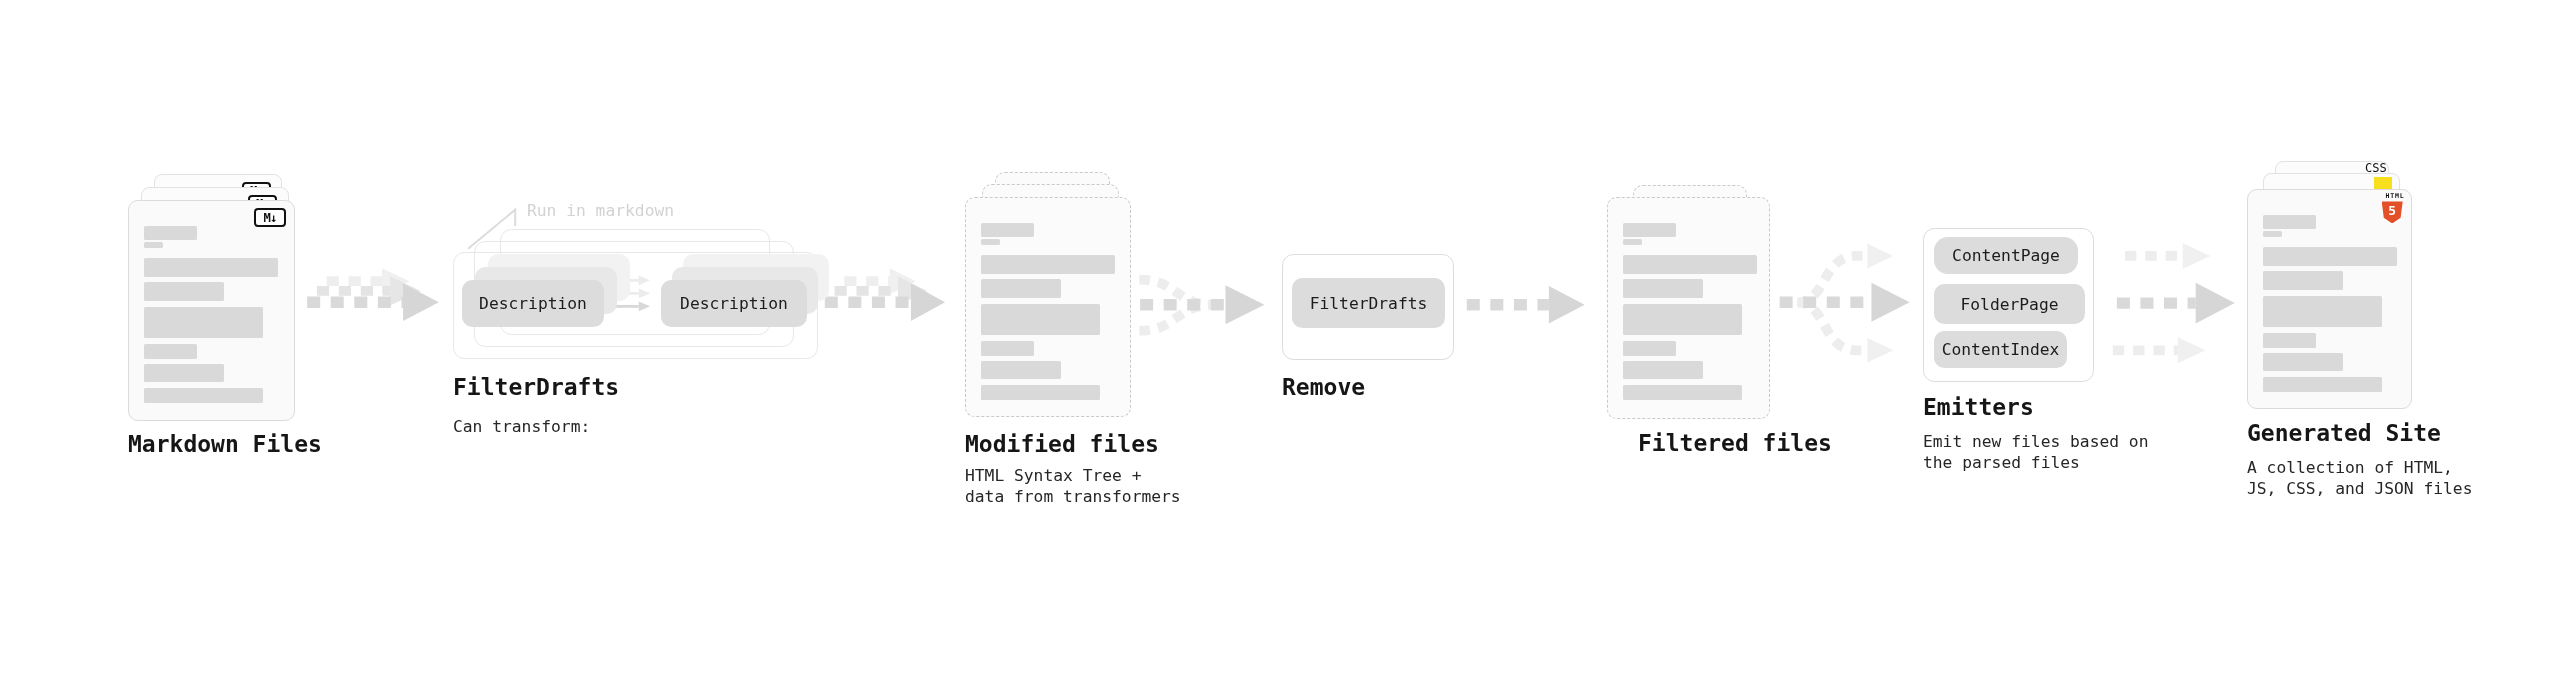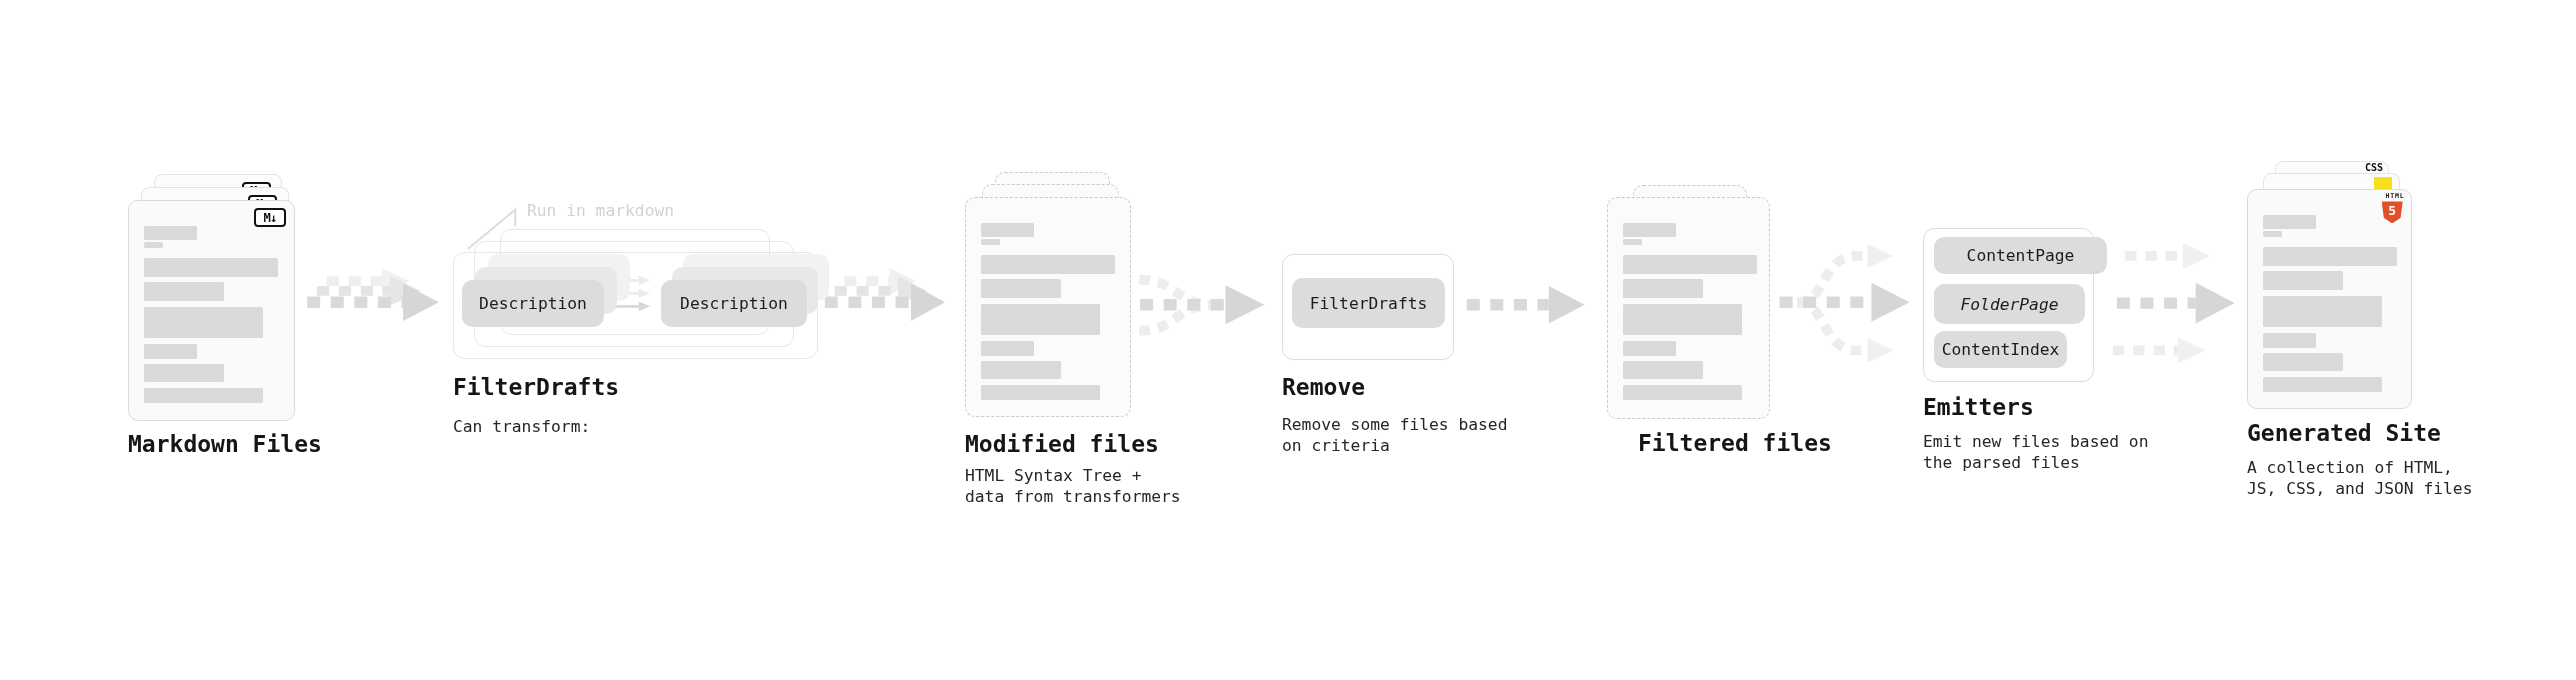"CSS" .css-badge .css-word { font-size: 10px -> 12px; font-weight: bold -> normal }
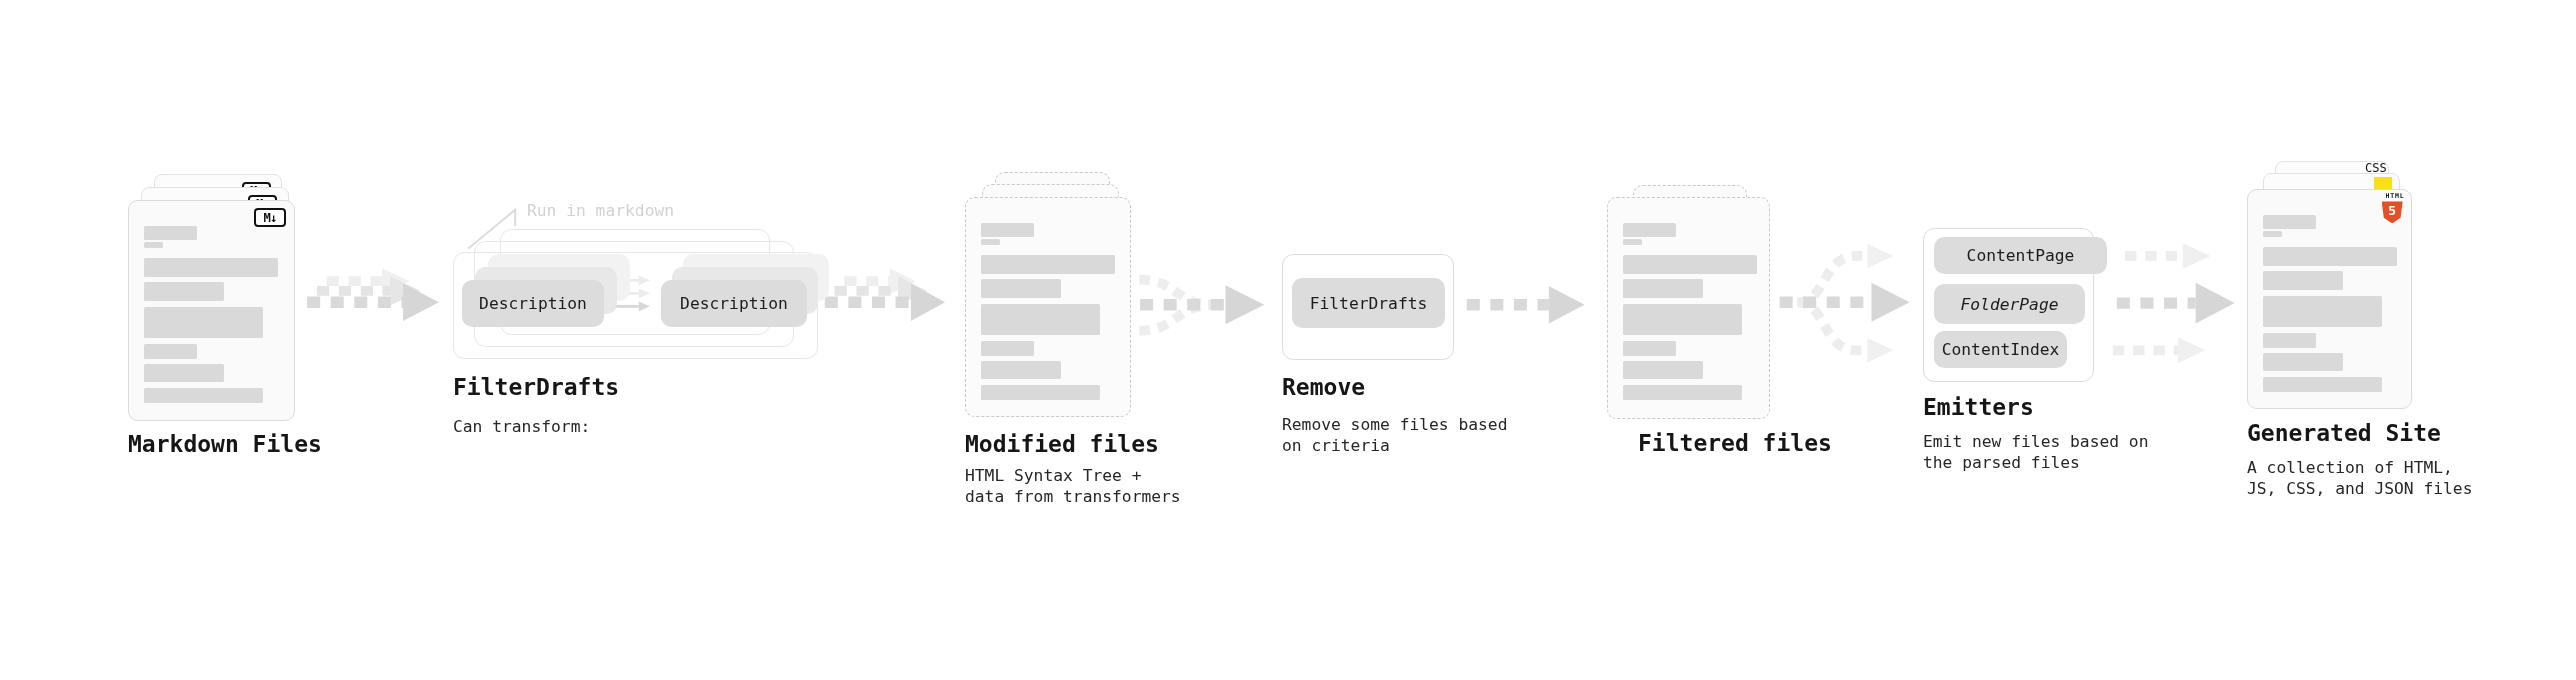"ContentPage" div.pill { border-radius: none -> 14px; width: 173px -> 144px }
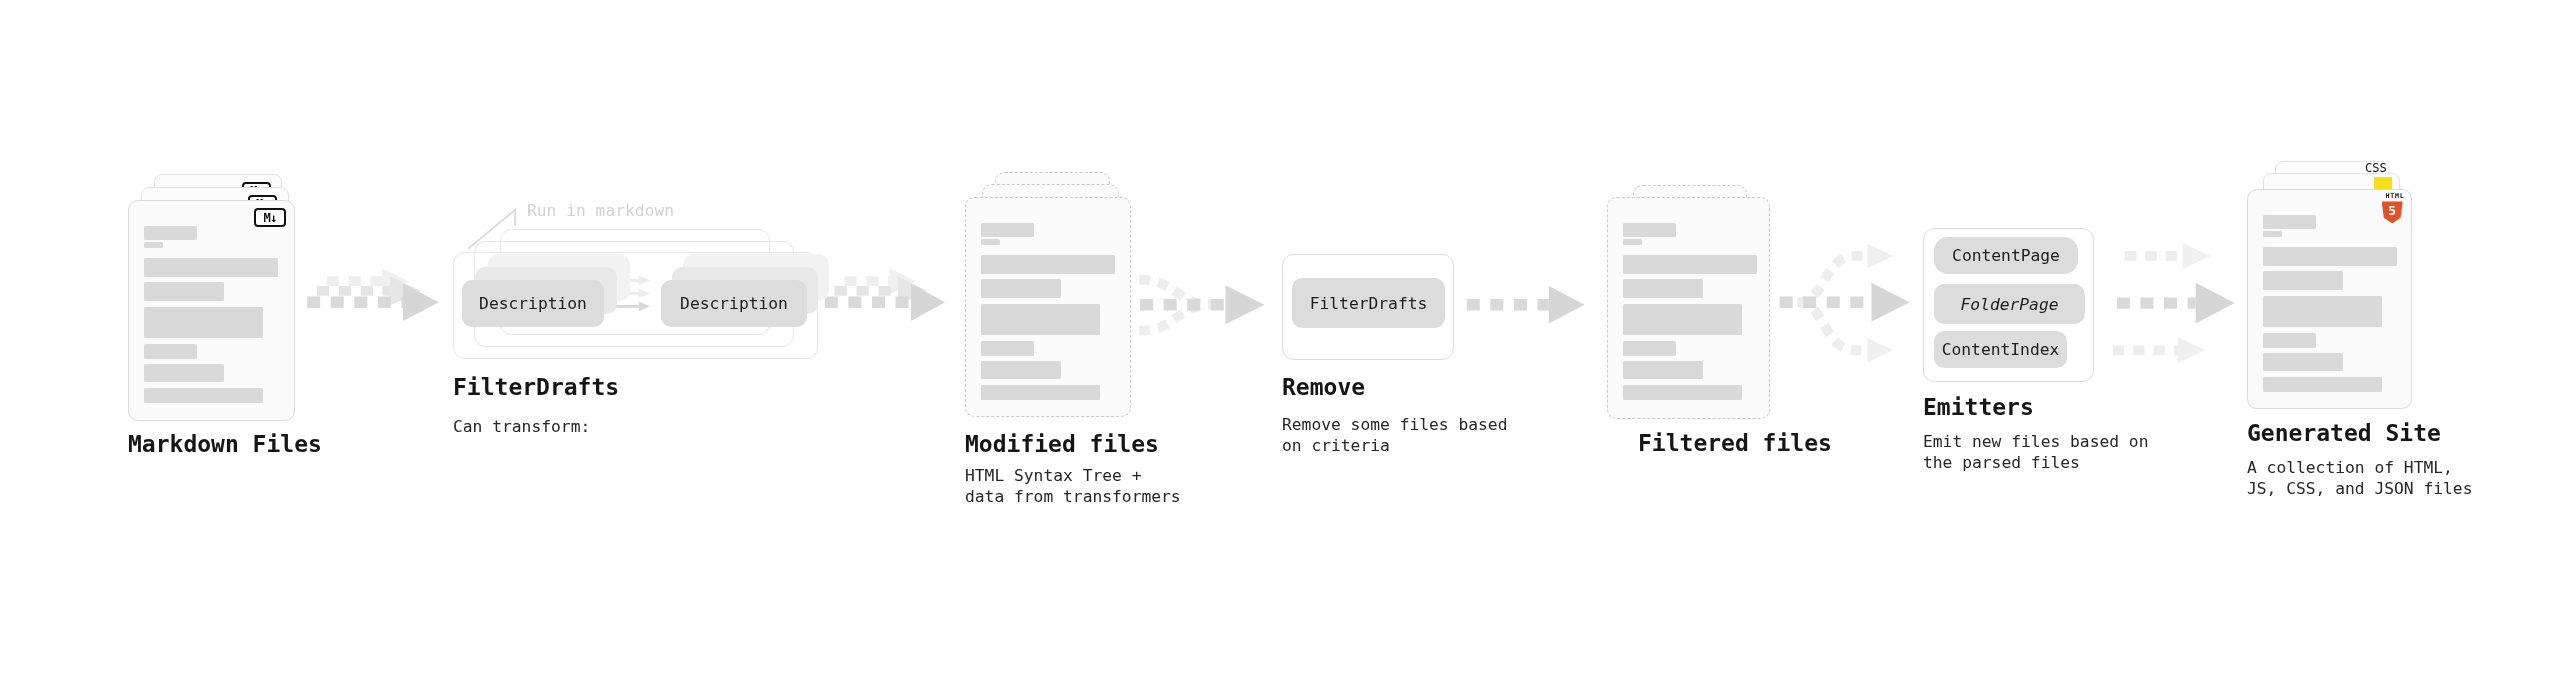"FolderPage" div.pill { font-style: italic -> none }
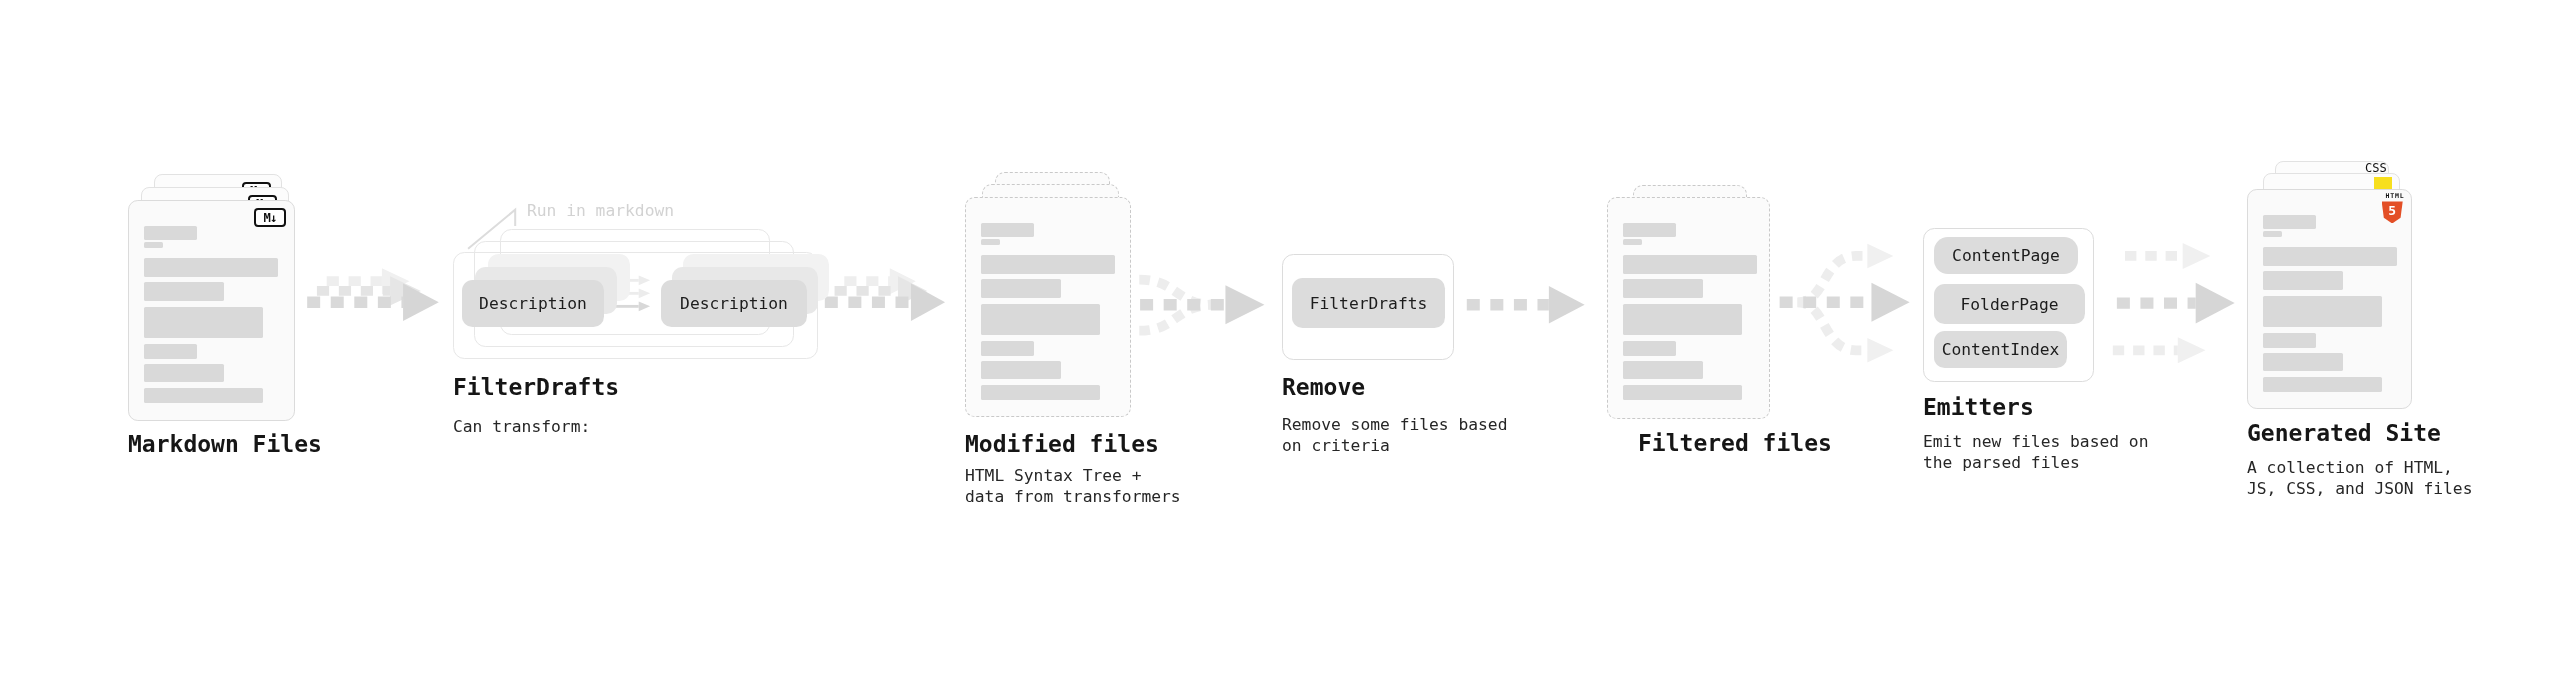"Remove some files based" div.desc { html: <div>Remove some files based on criteria</div> -> none }
